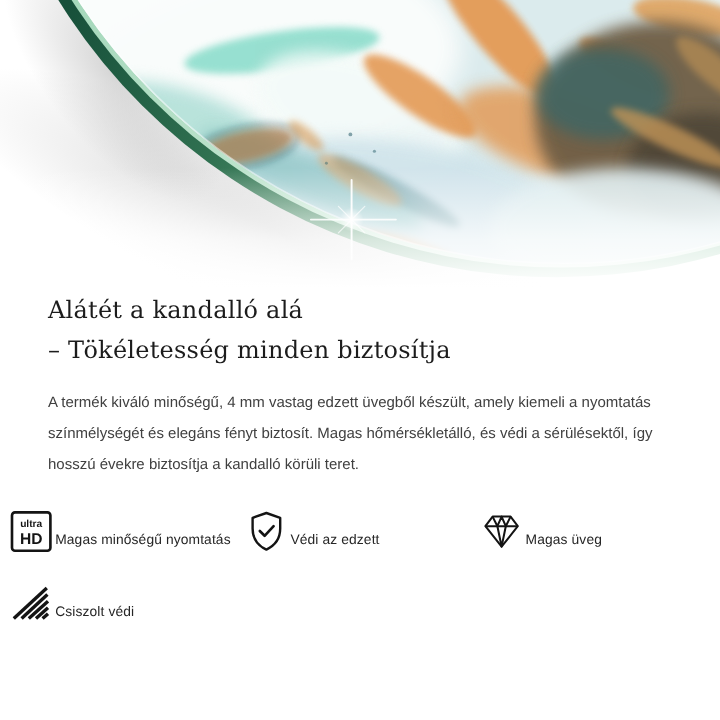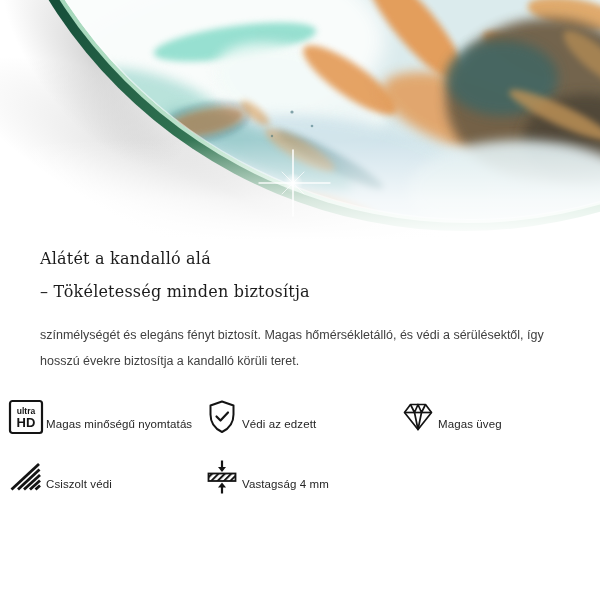"Alátét a kandalló alá" .heading { font-size: 16px -> 20px }
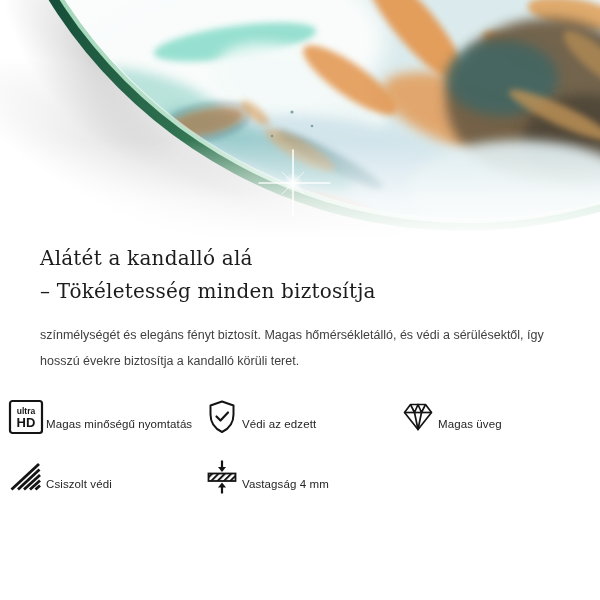"A termék kiváló minőségű, 4" span.line { html: none -> <span>A termék kiváló minőségű, 4 mm vastag edzett üvegből készült, amely kiemeli a nyomtatás</span> }
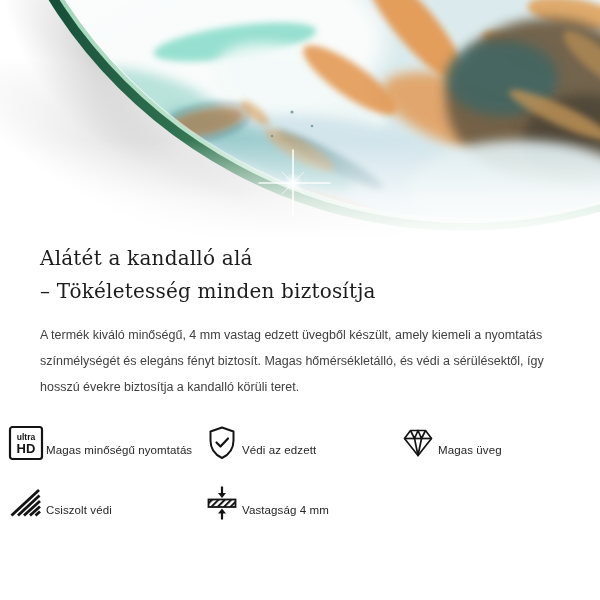"Vastagság 4 mm" div.feature { html: <div> <div> <svg> <defs> <pattern> <rect></rect> </pattern> </defs> <rect></rect> <line></line> <polygon></polygon> <line></line> <polygon></polygon> </svg> </div> <div>Vastagság 4 mm</div> </div> -> none }
